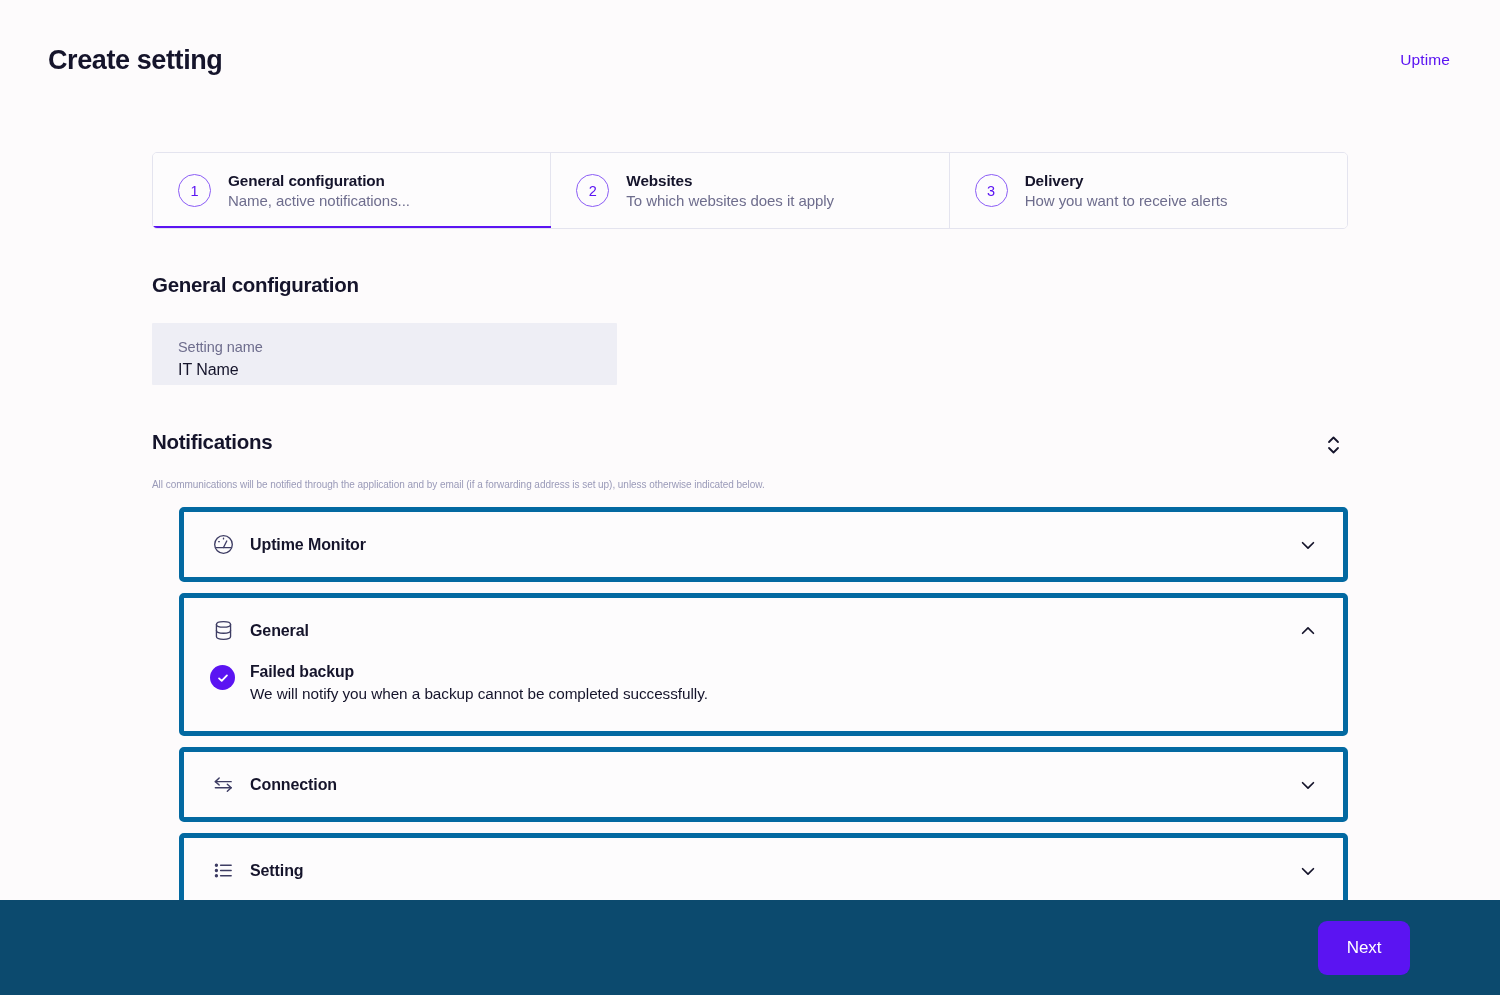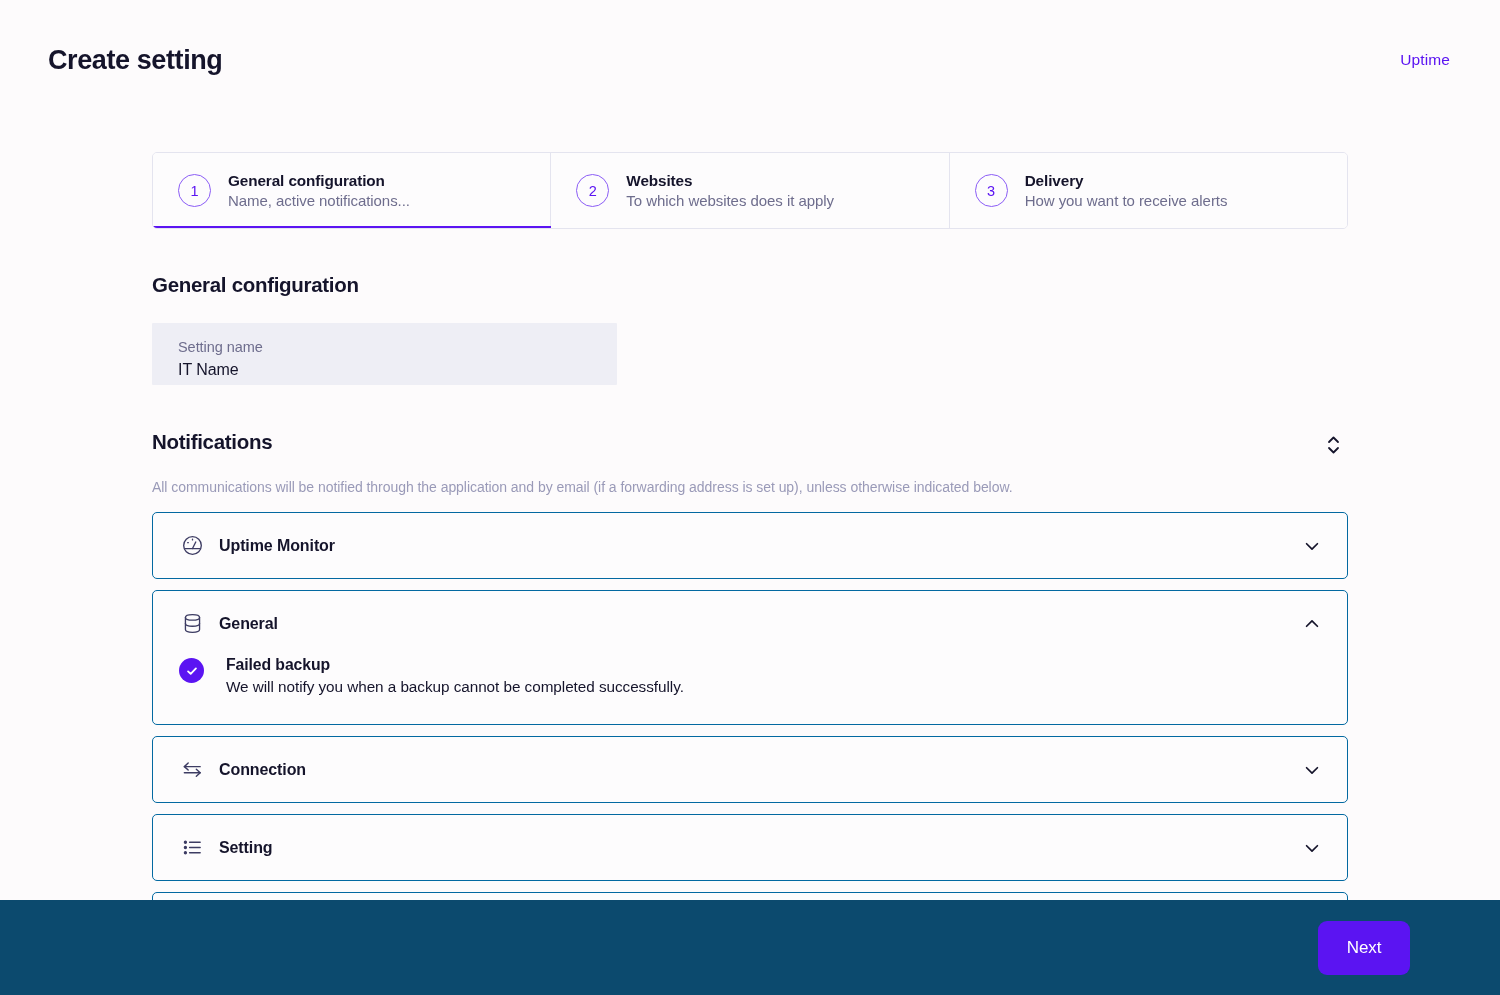"All communications will be notified" .notif-desc { font-size: 14px -> 10px }
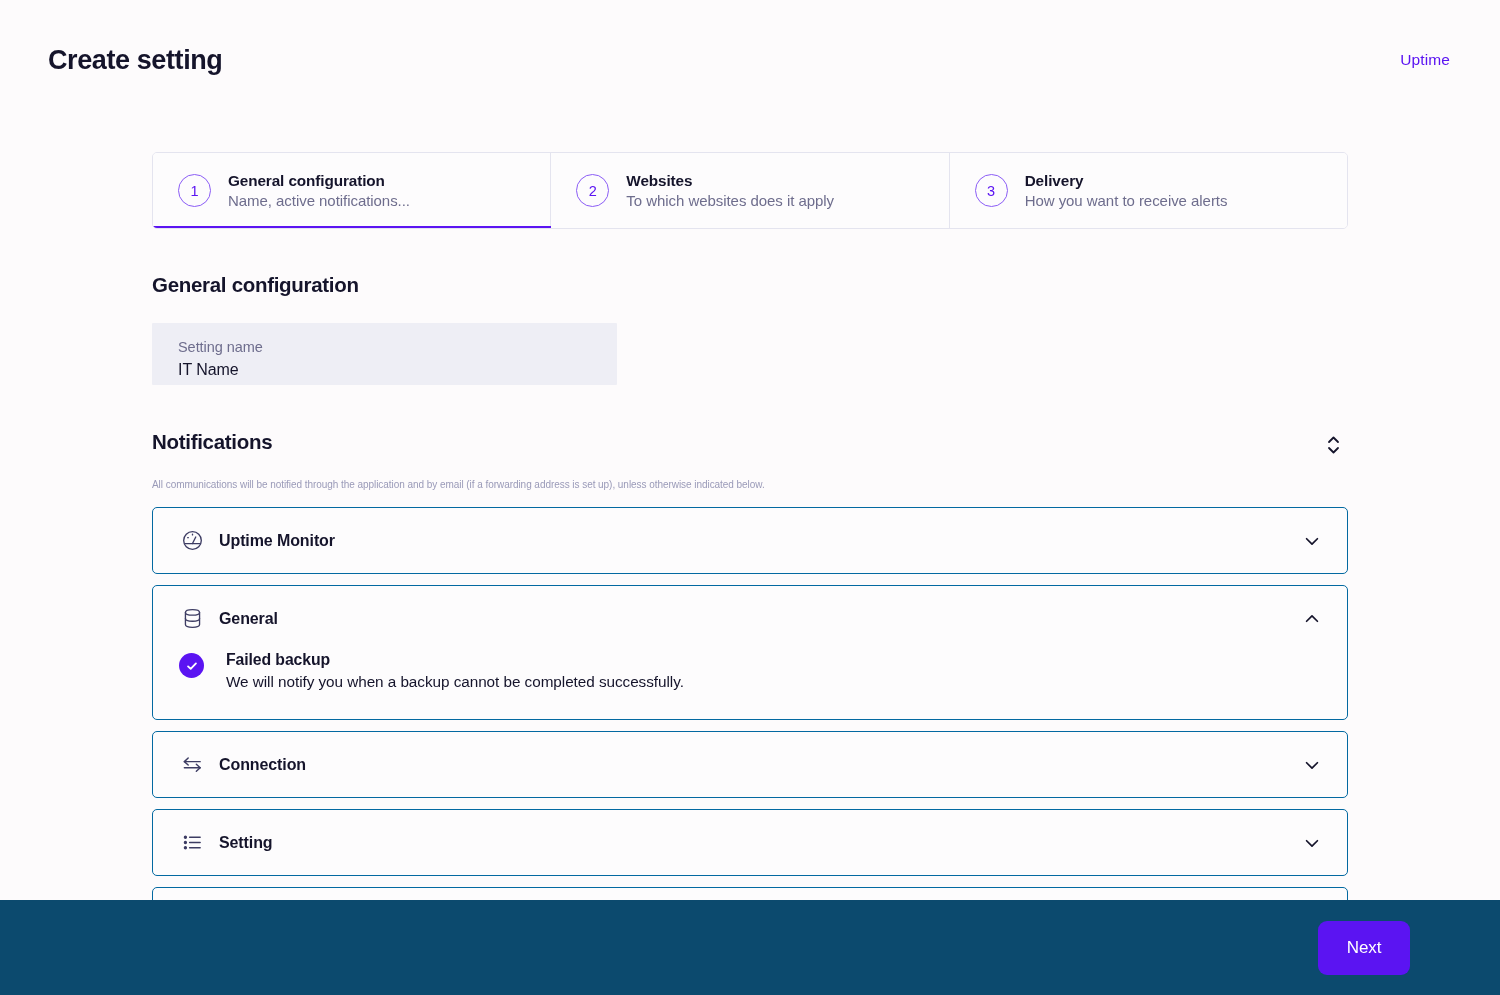"Uptime Monitor" .acc-card { border: 1px solid #0369a1 -> 5px solid #0369a1; margin-left: none -> 27px }
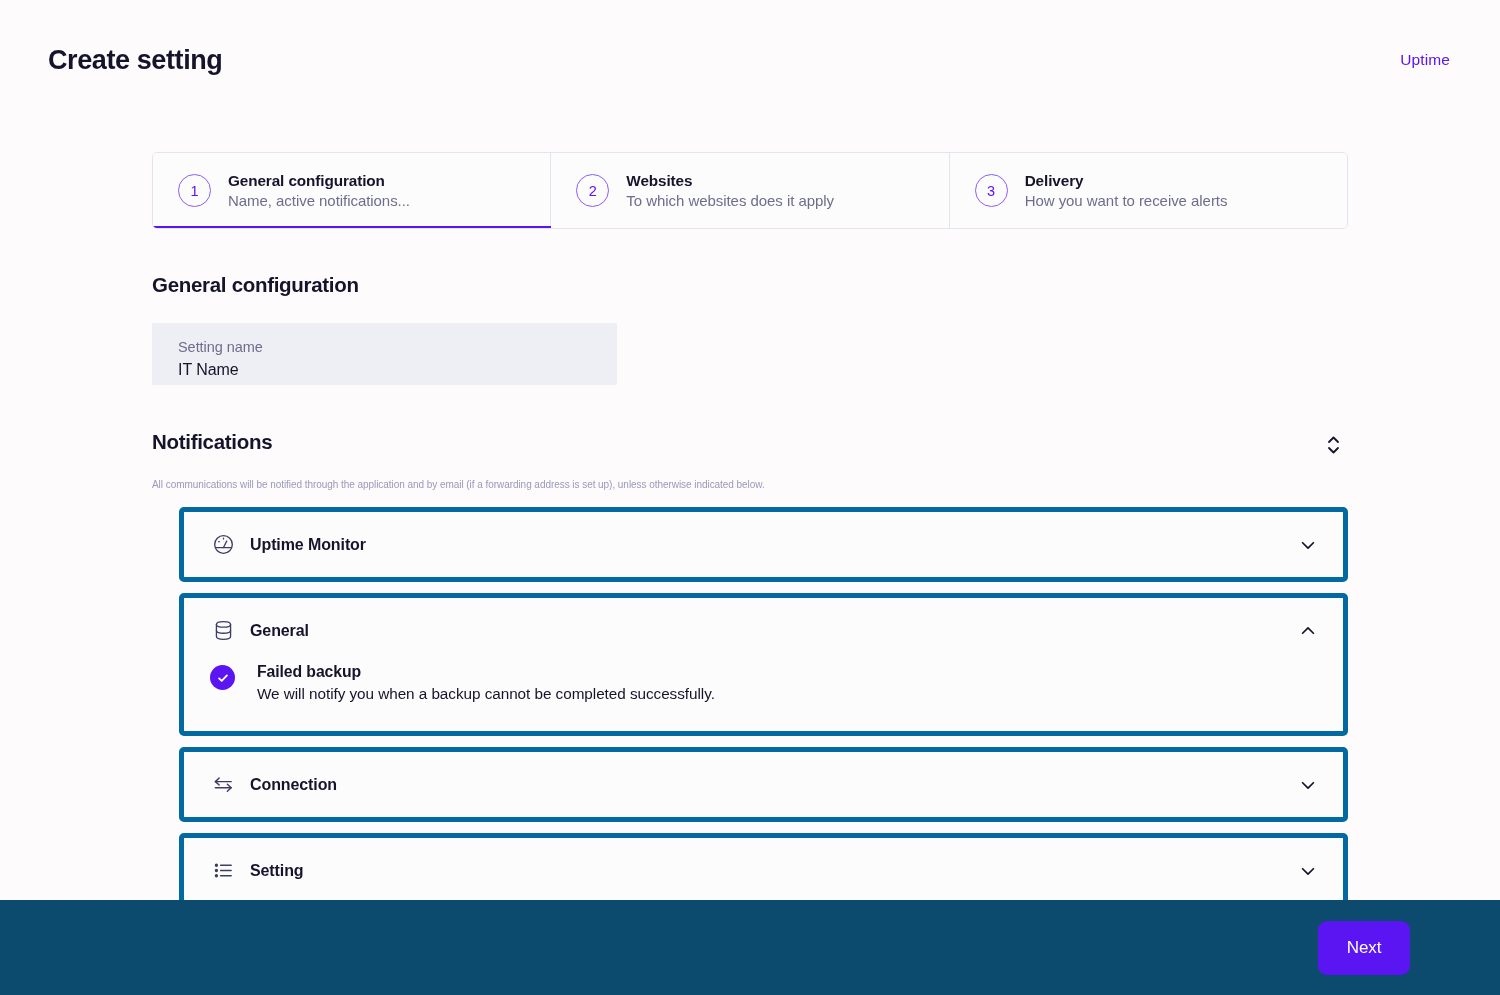"Failed backup" .opt-row { gap: 22px -> 15px }
